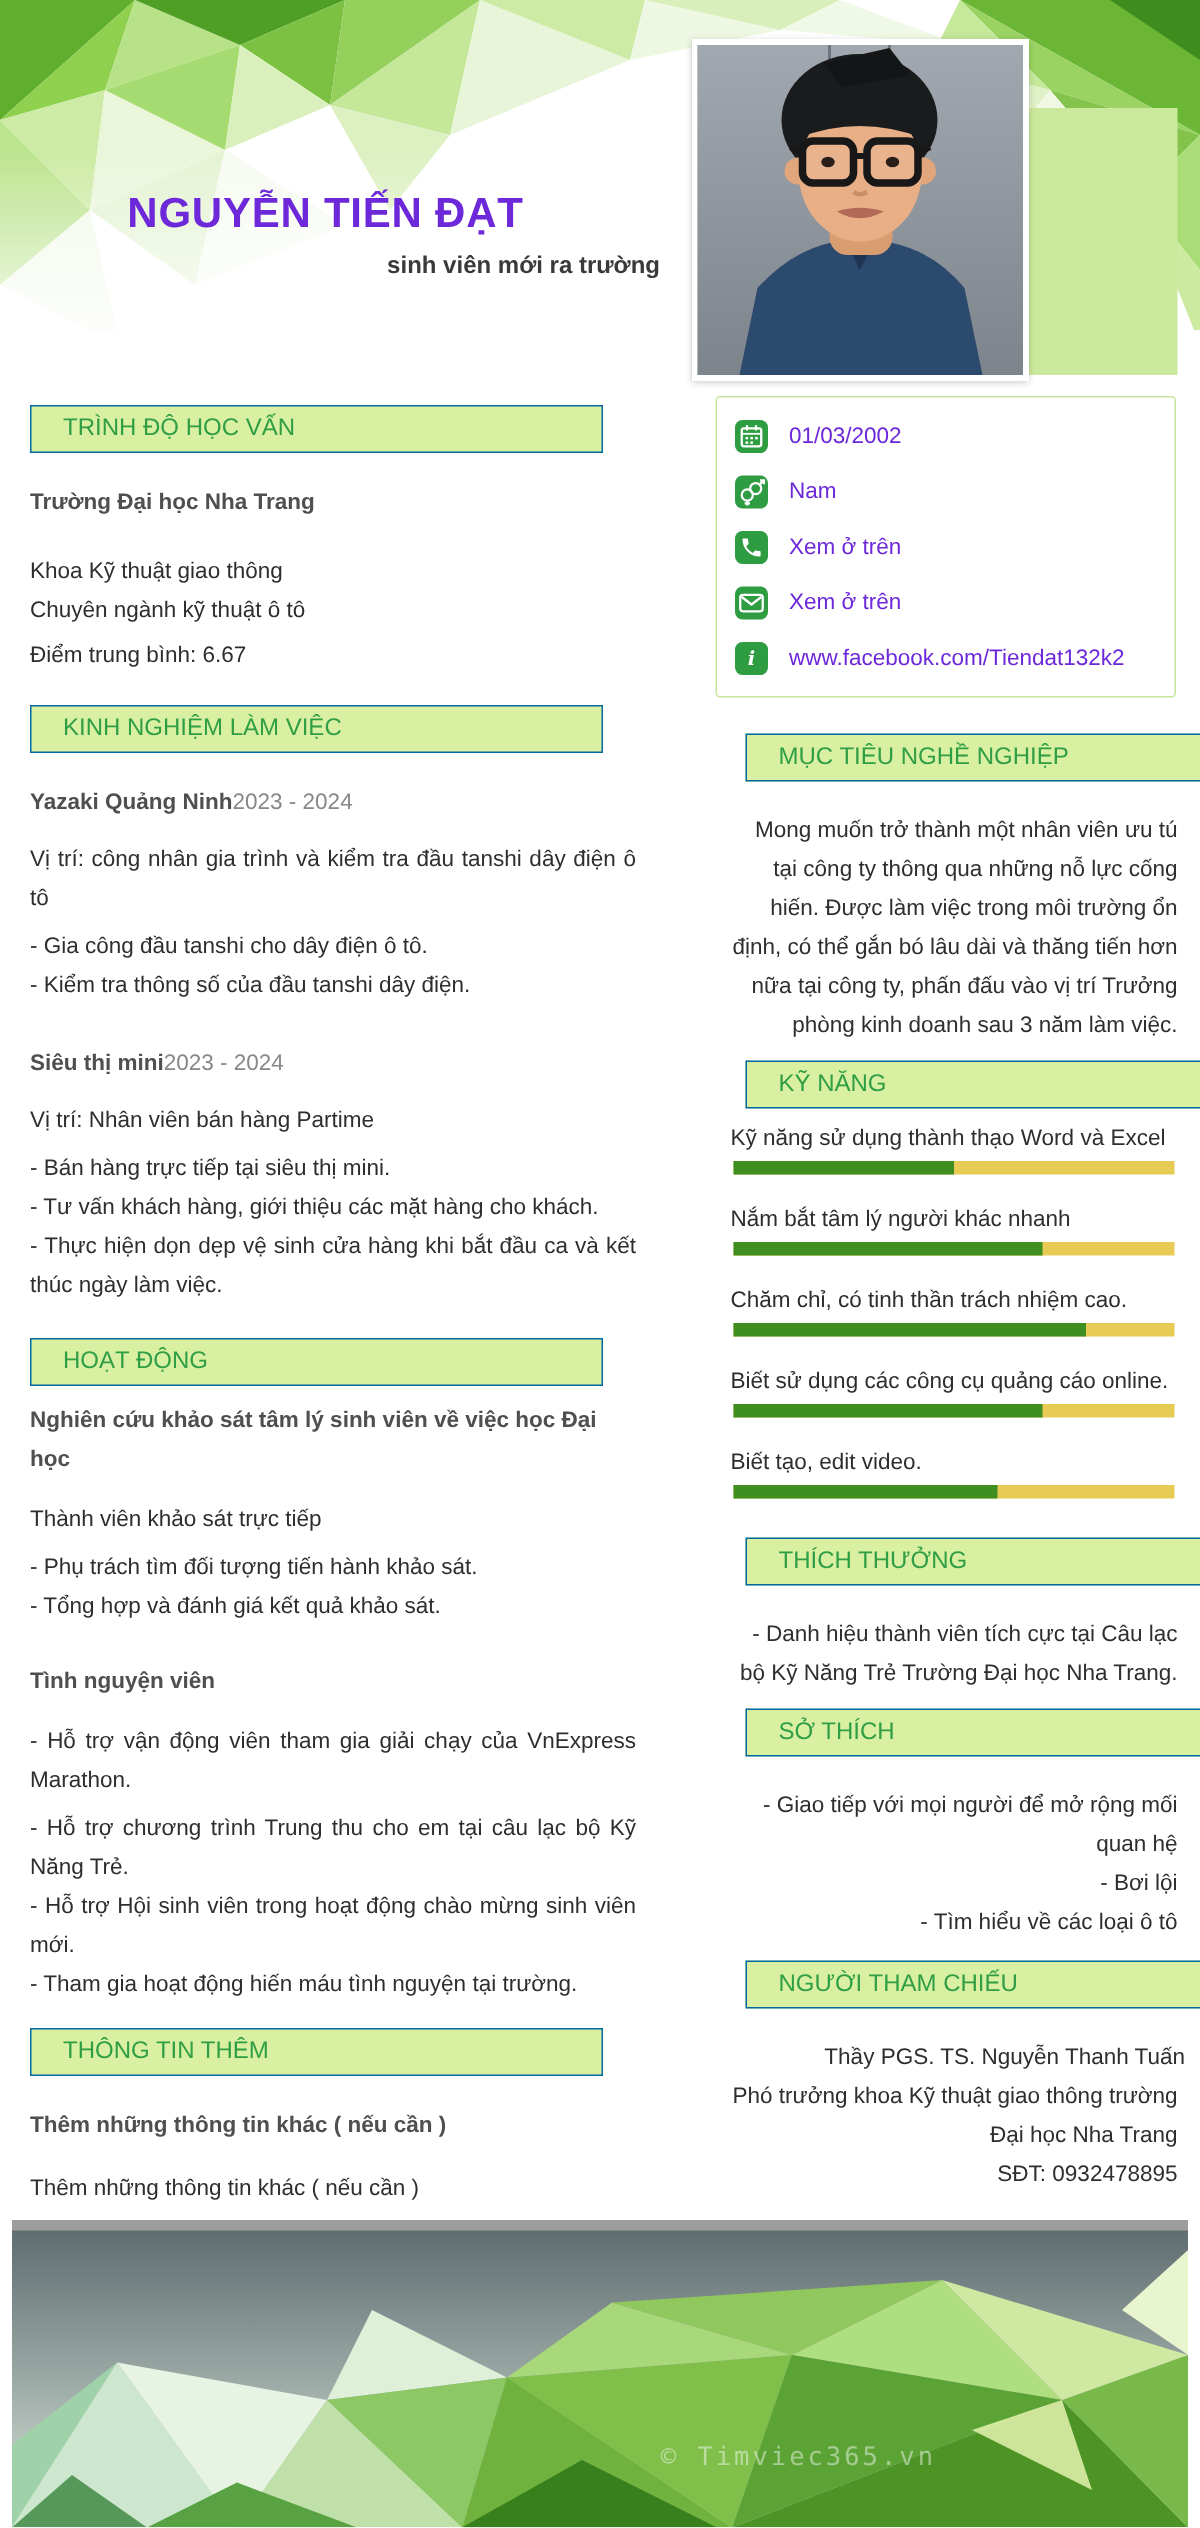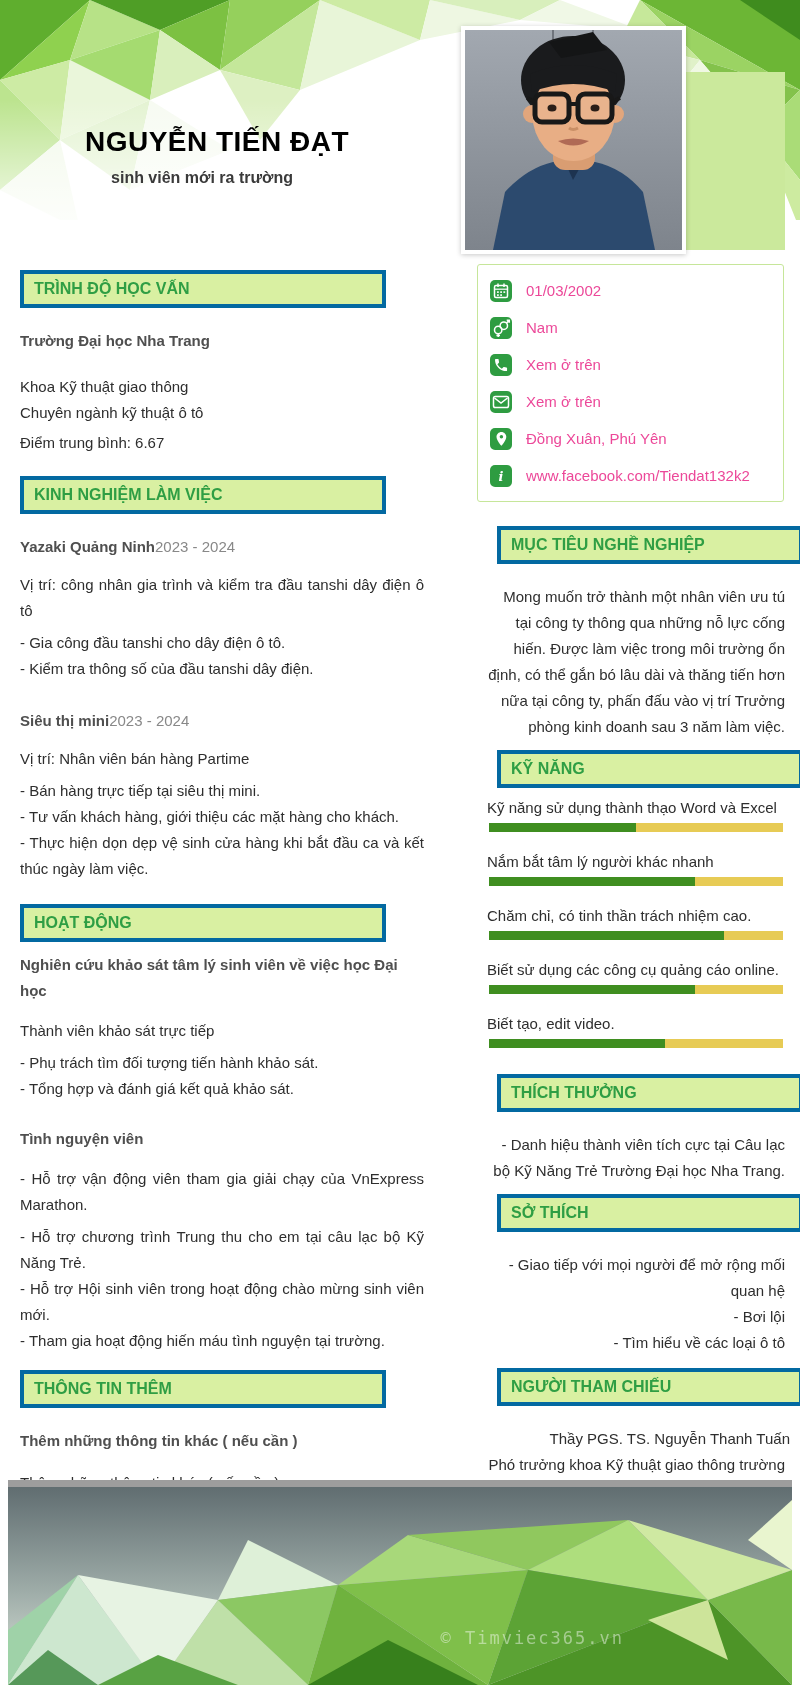"NGUYỄN TIẾN ĐẠT" .name { color: #000000 -> #6d28d9 }
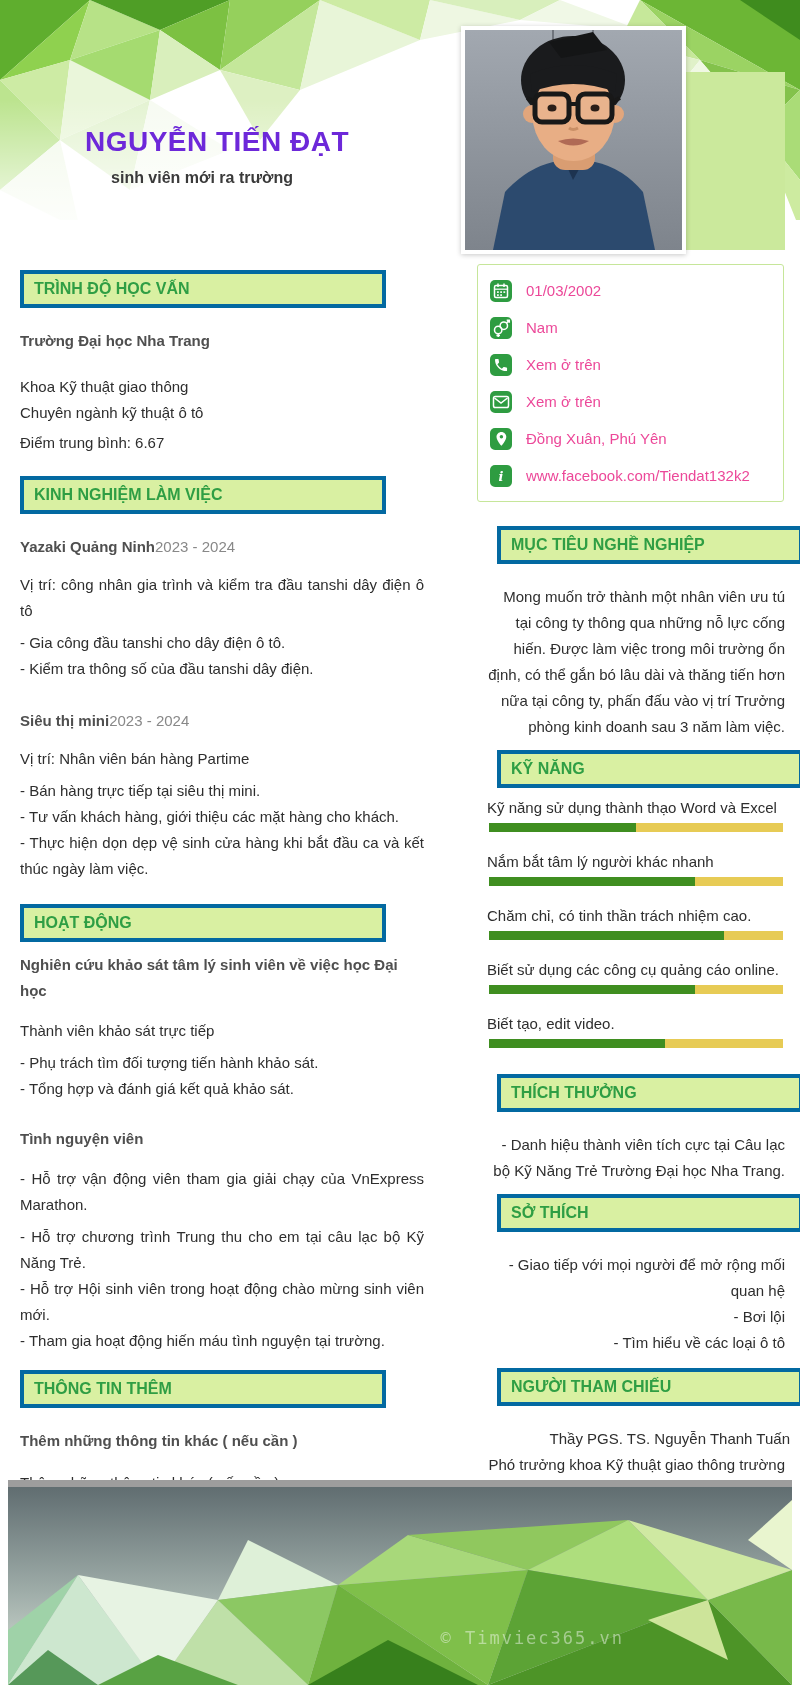"sinh viên mới ra trường" .subtitle { padding-left: none -> 36px; text-align: center -> right }
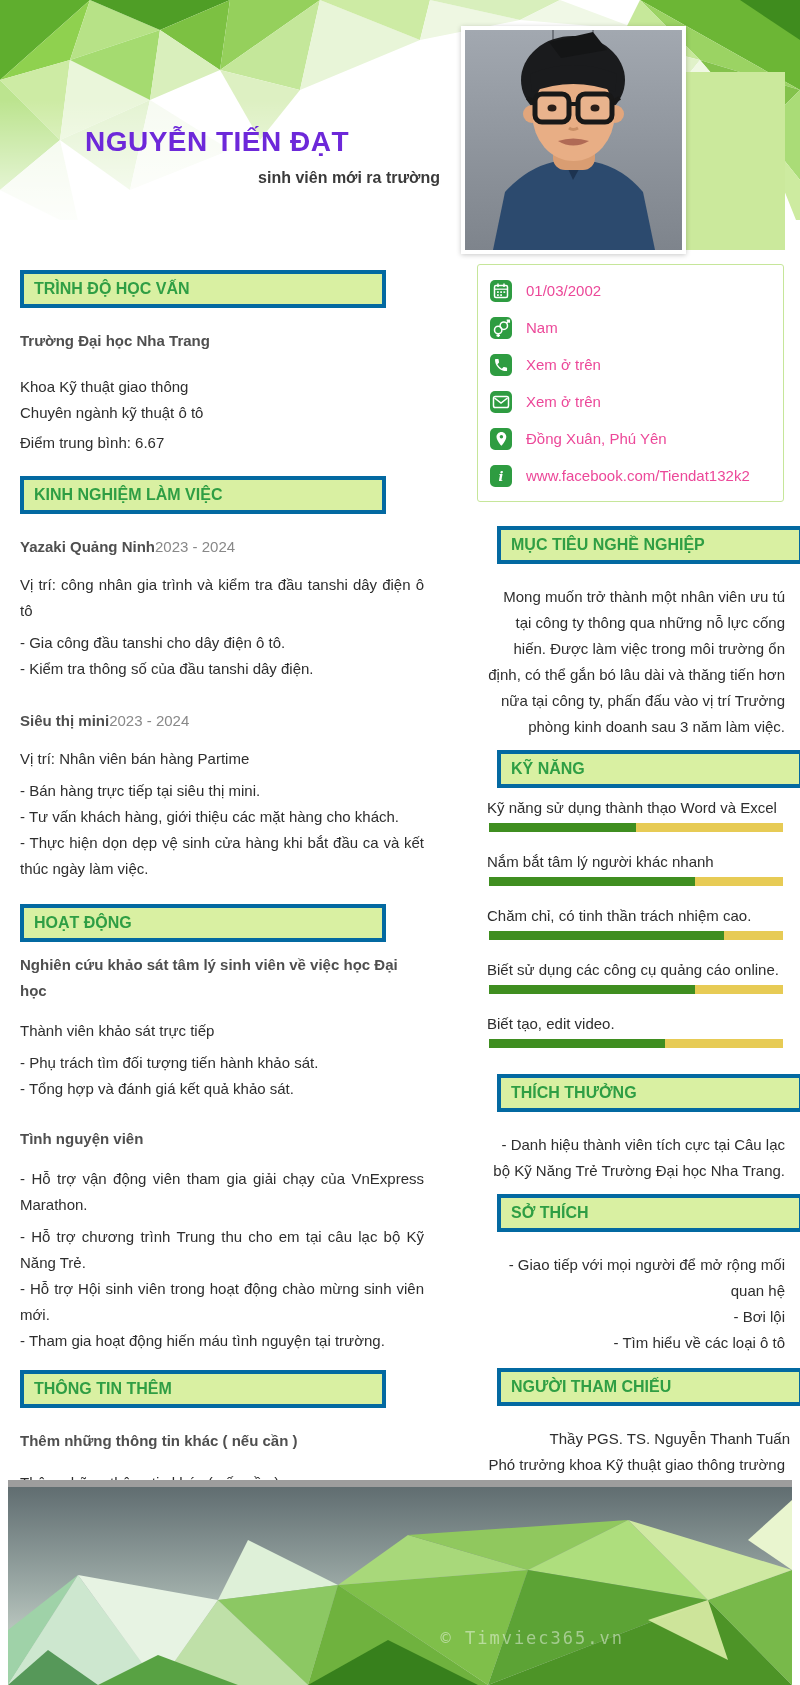"TRÌNH ĐỘ HỌC VẤN" .sec-h { border: 4px solid #0369a1 -> 1px solid #0369a1; font-weight: bold -> normal; padding: 5px 10px -> 5px 21px }
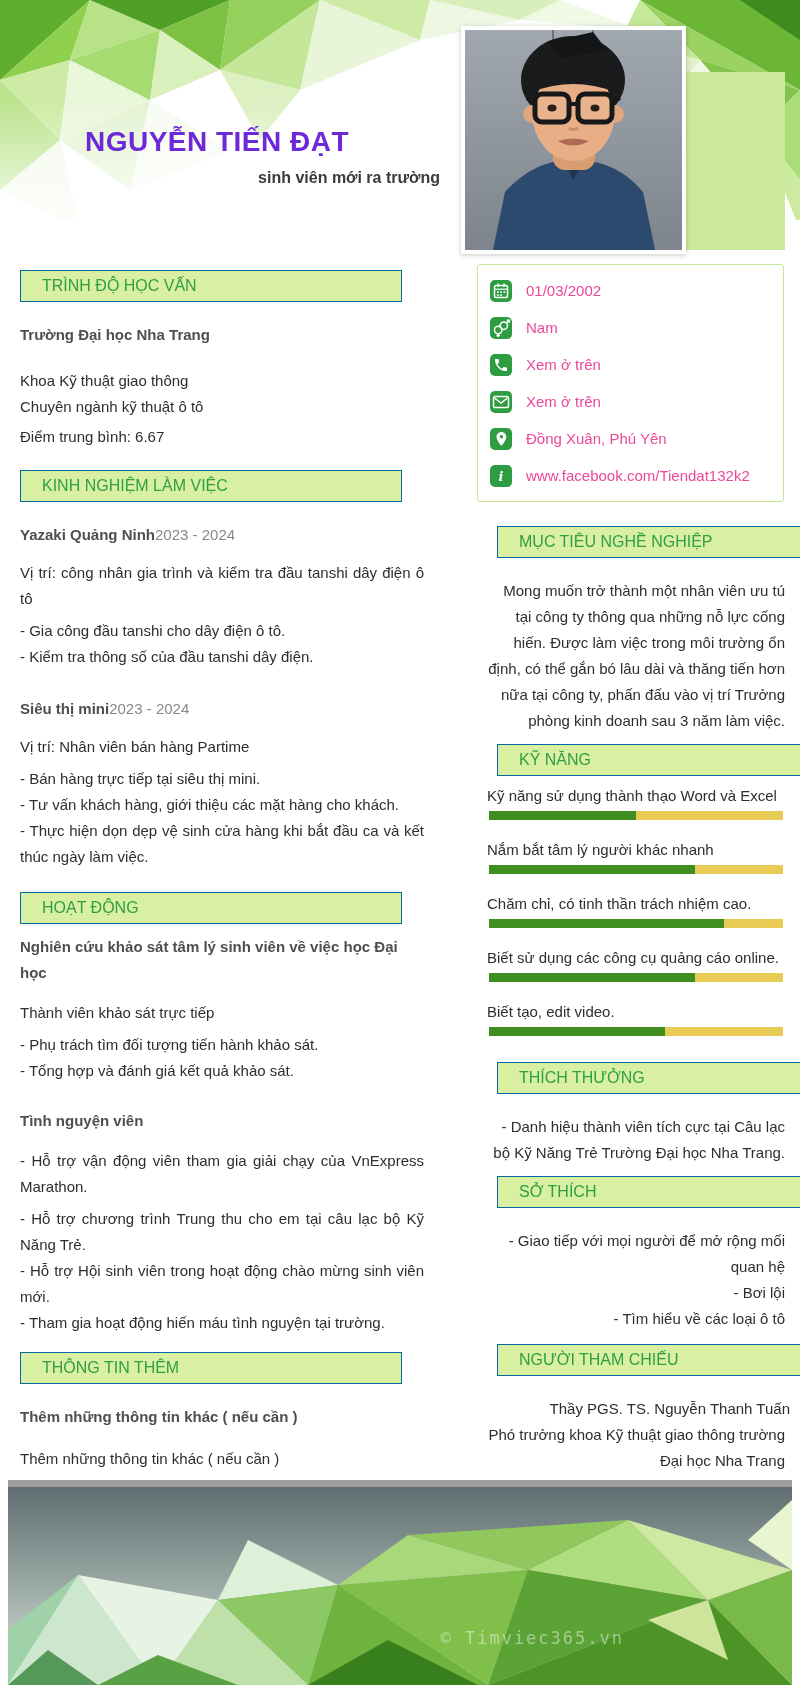"01/03/2002" .cval { color: #ec4899 -> #6d28d9 }
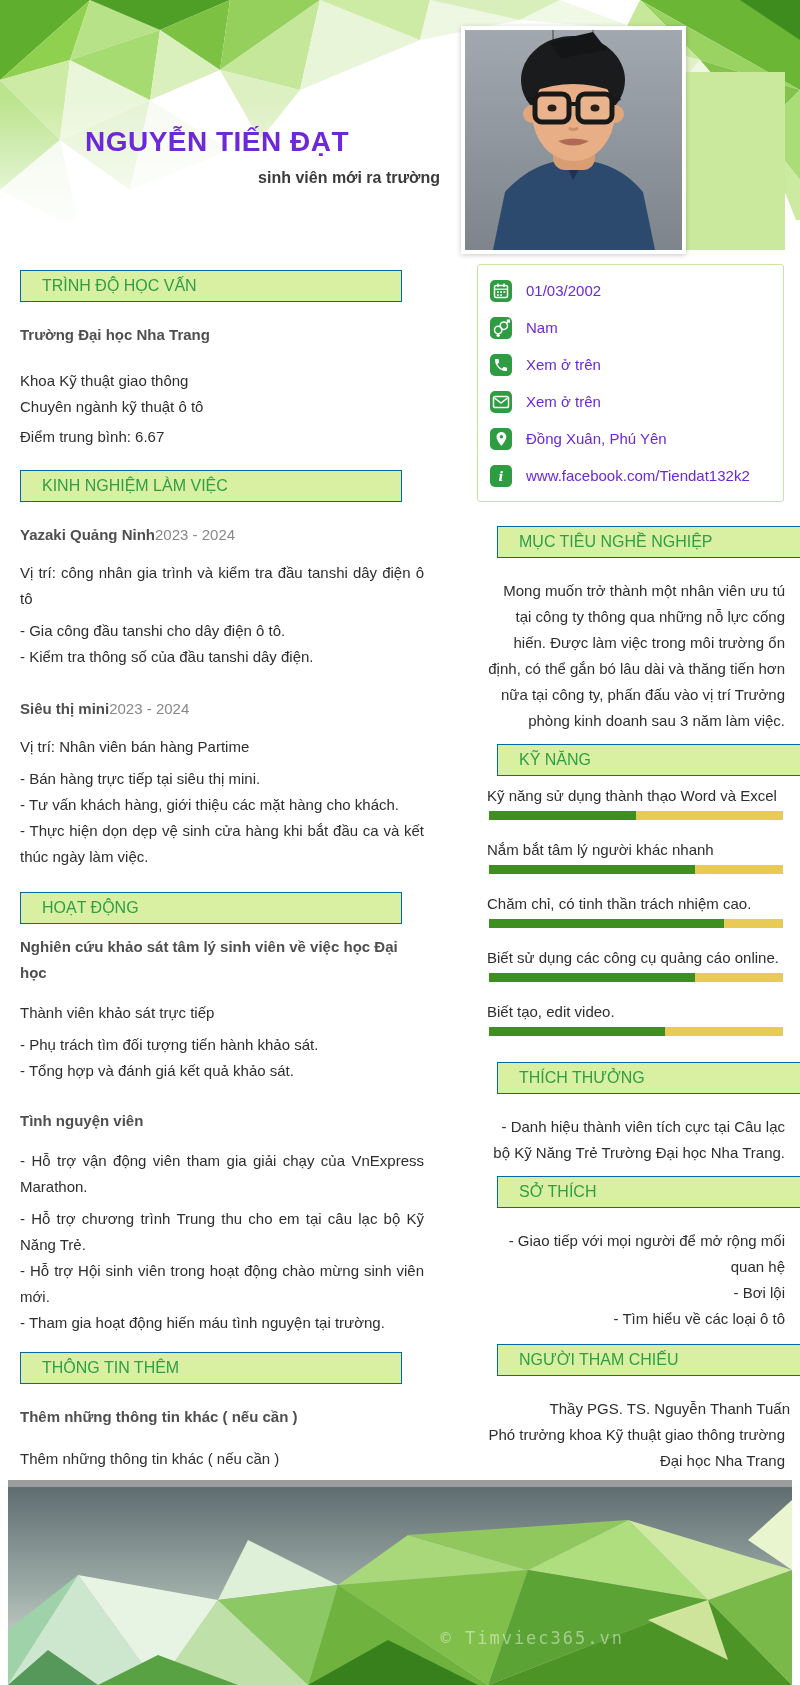"Đồng Xuân, Phú Yên" div.crow { html: <div> <span> <svg> <path></path> </svg> </span> <span>Đồng Xuân, Phú Yên</span> </div> -> none }
